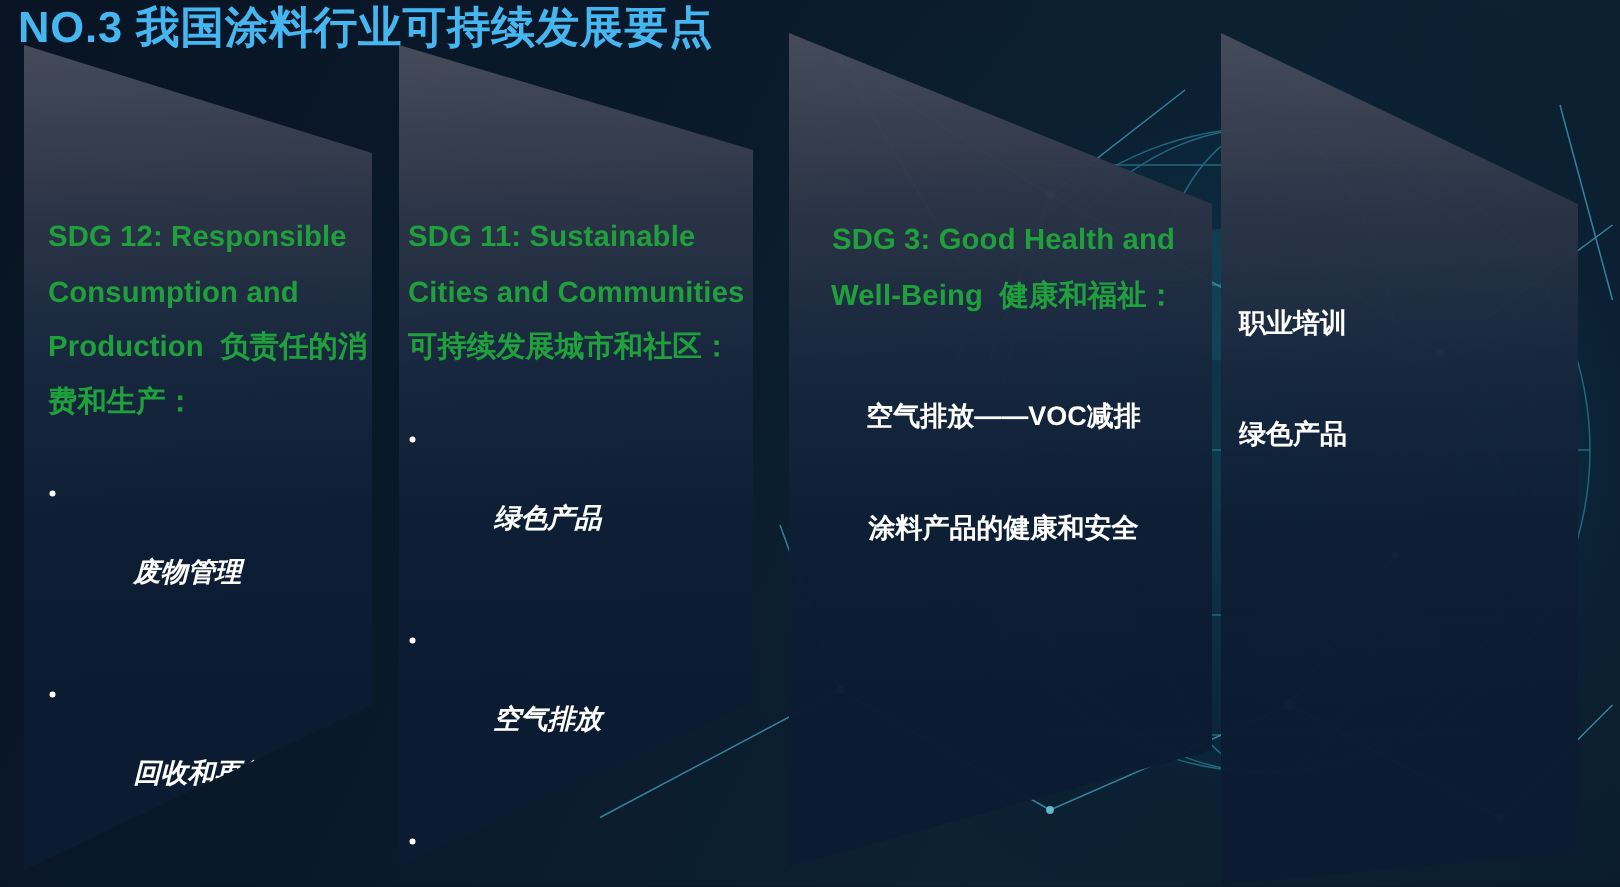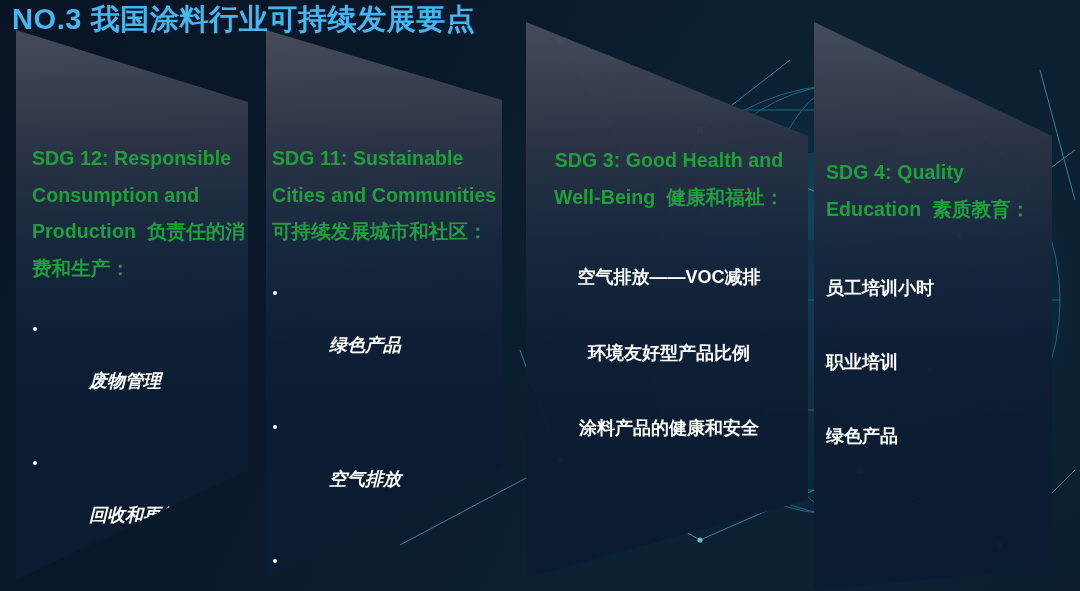"SDG 4: Quality Education 素质教育：" div.sdg-head { html: <div>SDG 4: Quality Education 素质教育：</div> -> none }
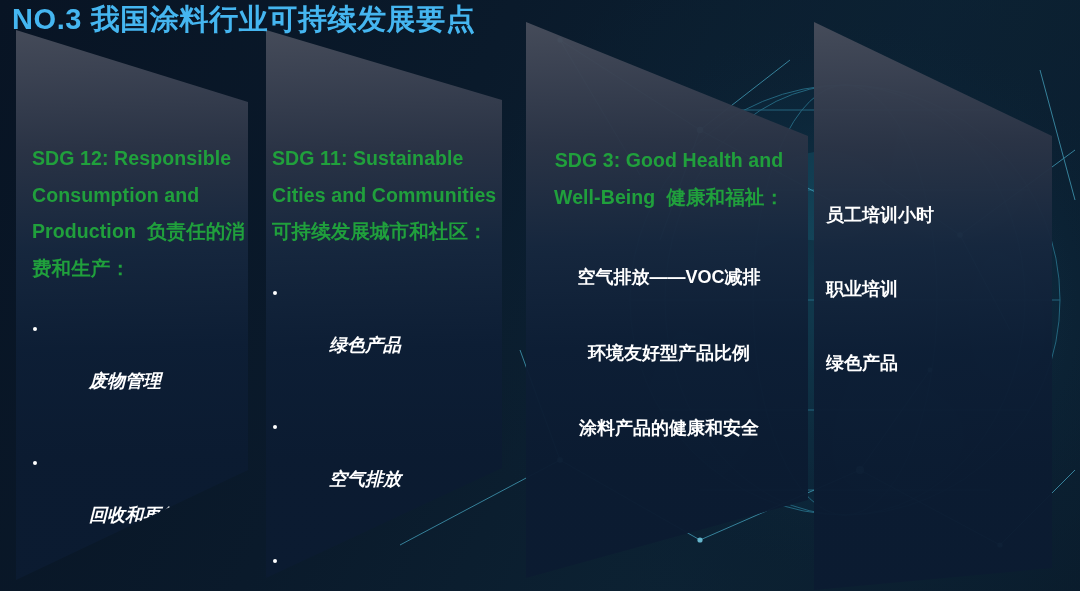"员工培训小时" div.item { html: <div>员工培训小时</div> -> none }
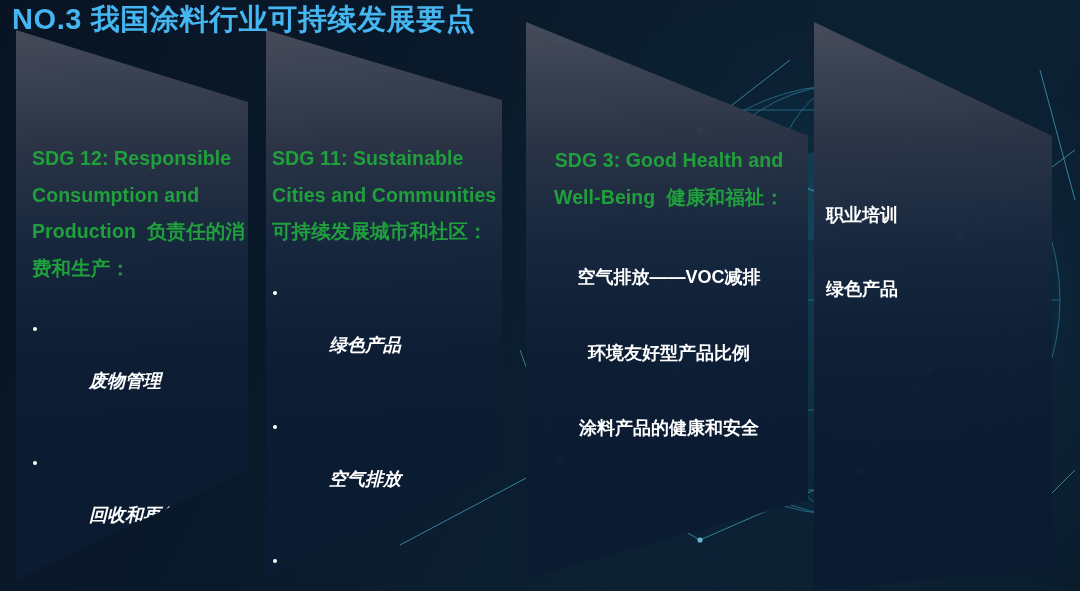"环境友好型产品比例" div.item { html: <div>环境友好型产品比例</div> -> none }
